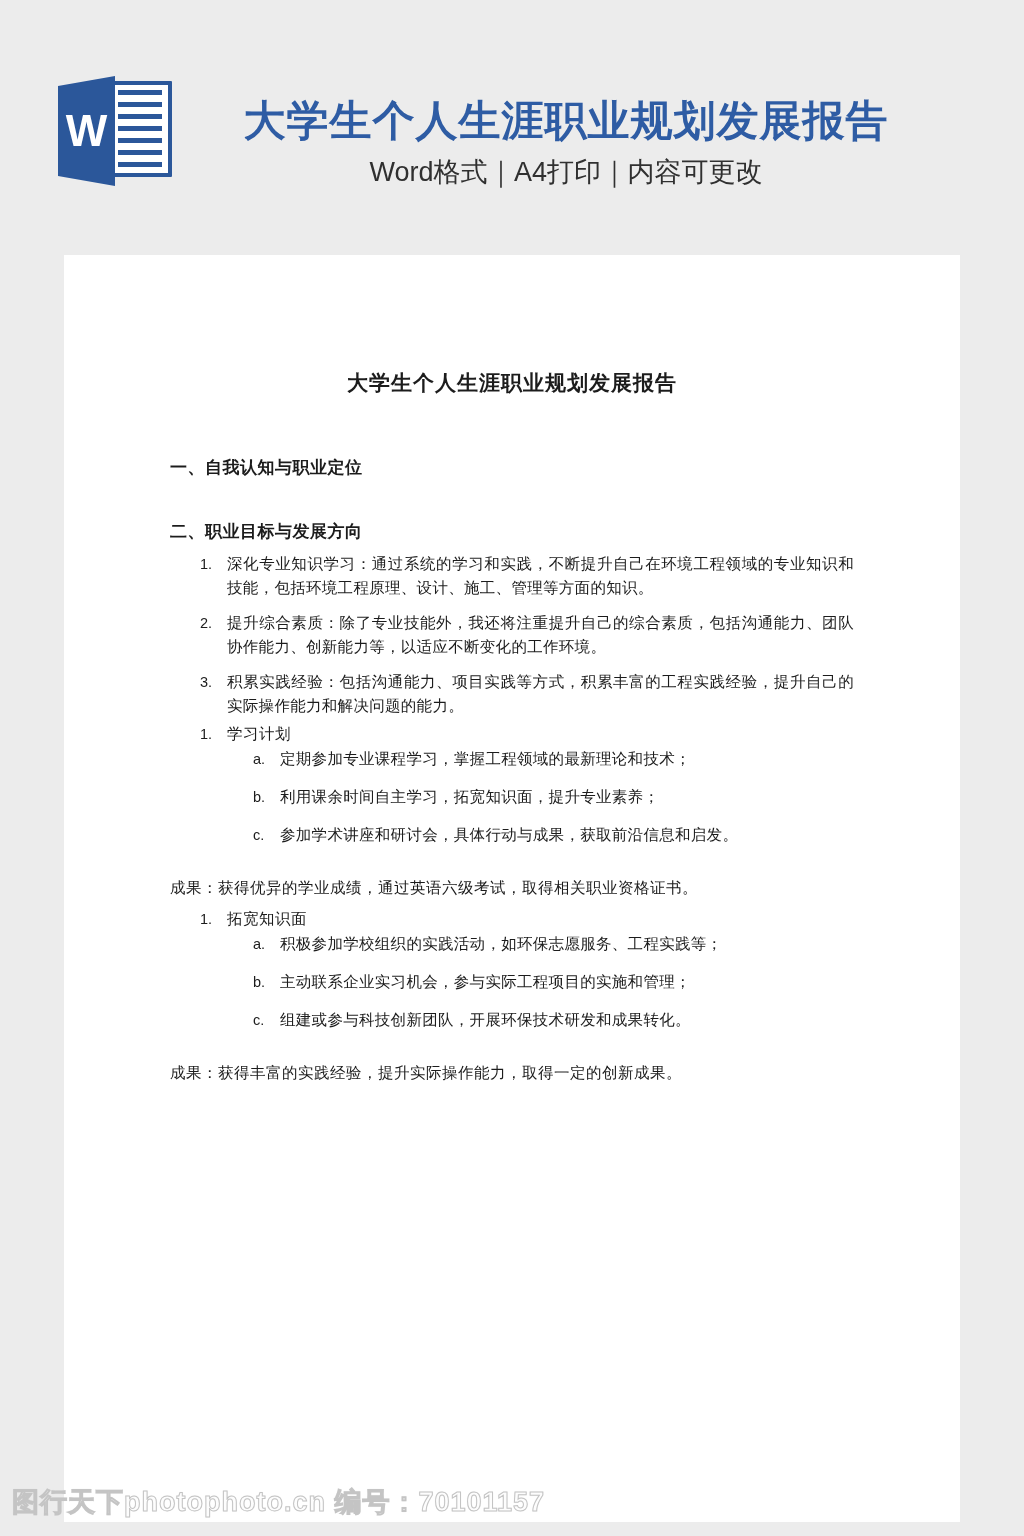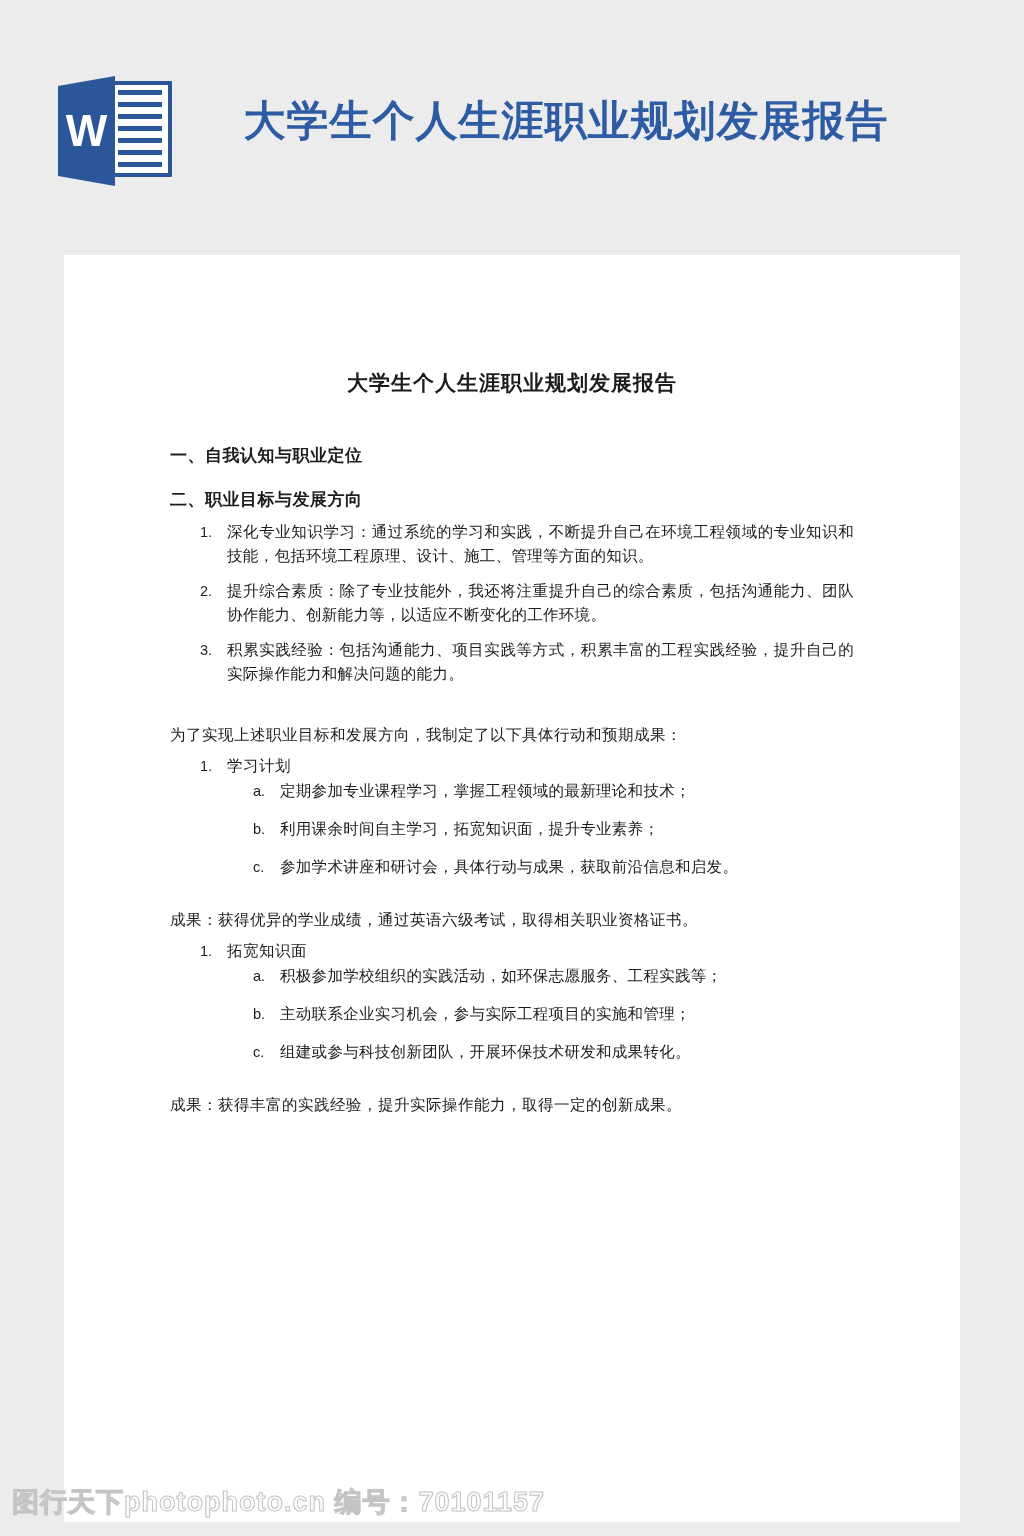"Word格式｜A4打印｜内容可更改" div.promo-subtitle { html: none -> <div>Word格式｜A4打印｜内容可更改</div> }
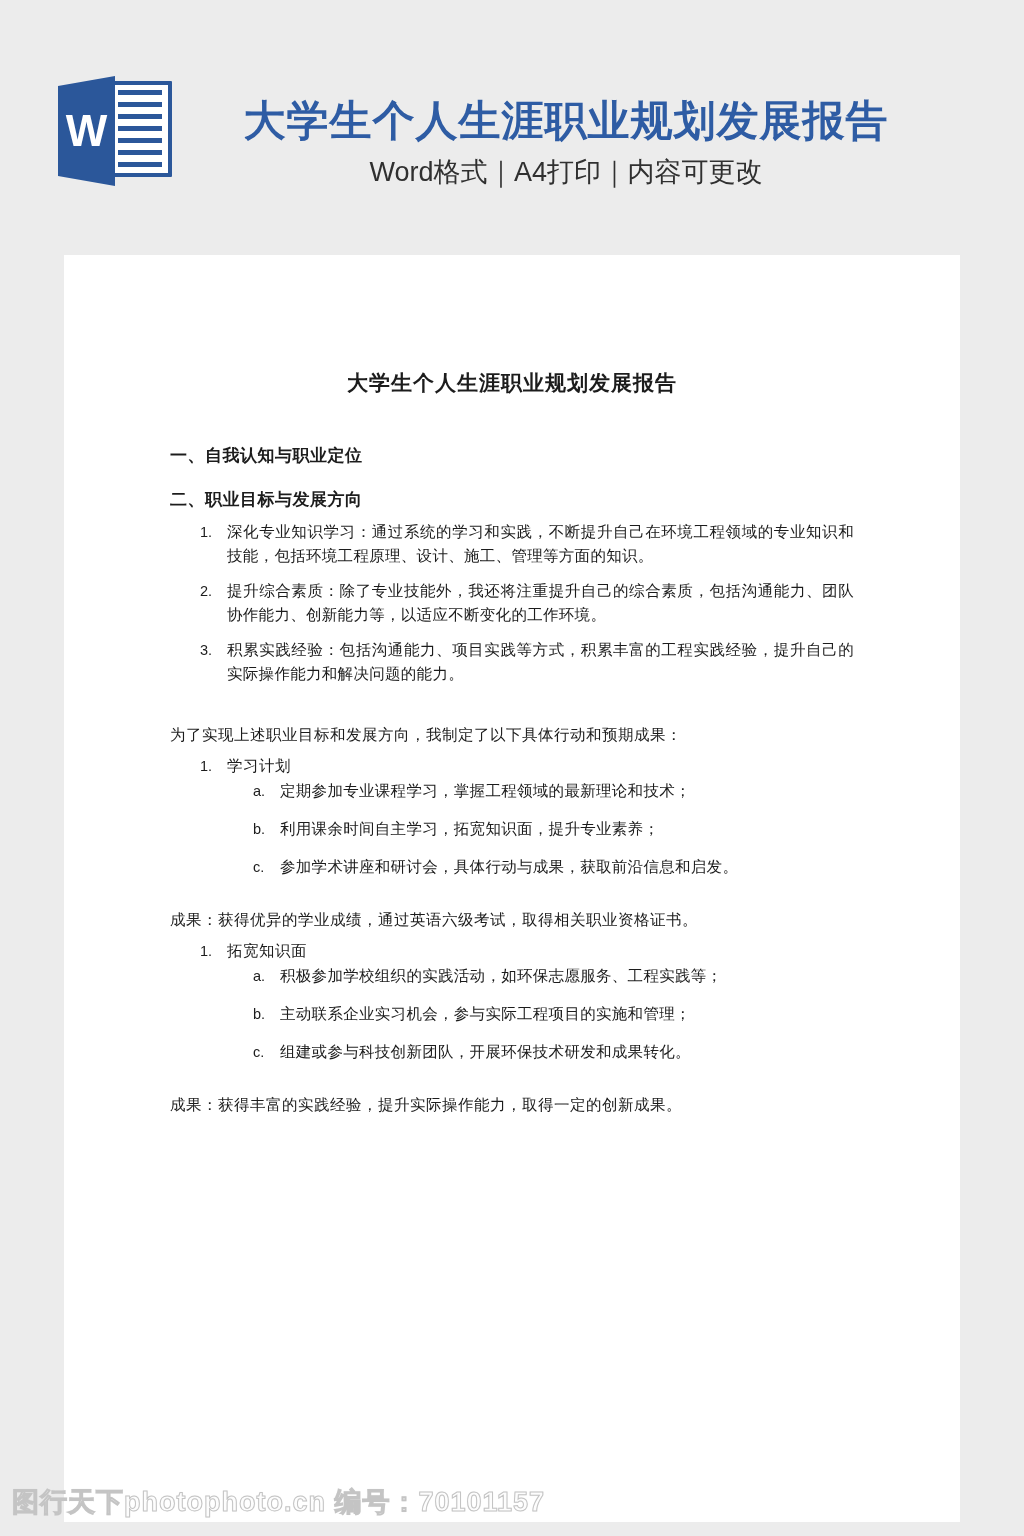"一、自我认知与职业定位" .sec-heading.s1 { font-family: none -> Liberation Mono, monospace; margin-top: 46px -> 59px }
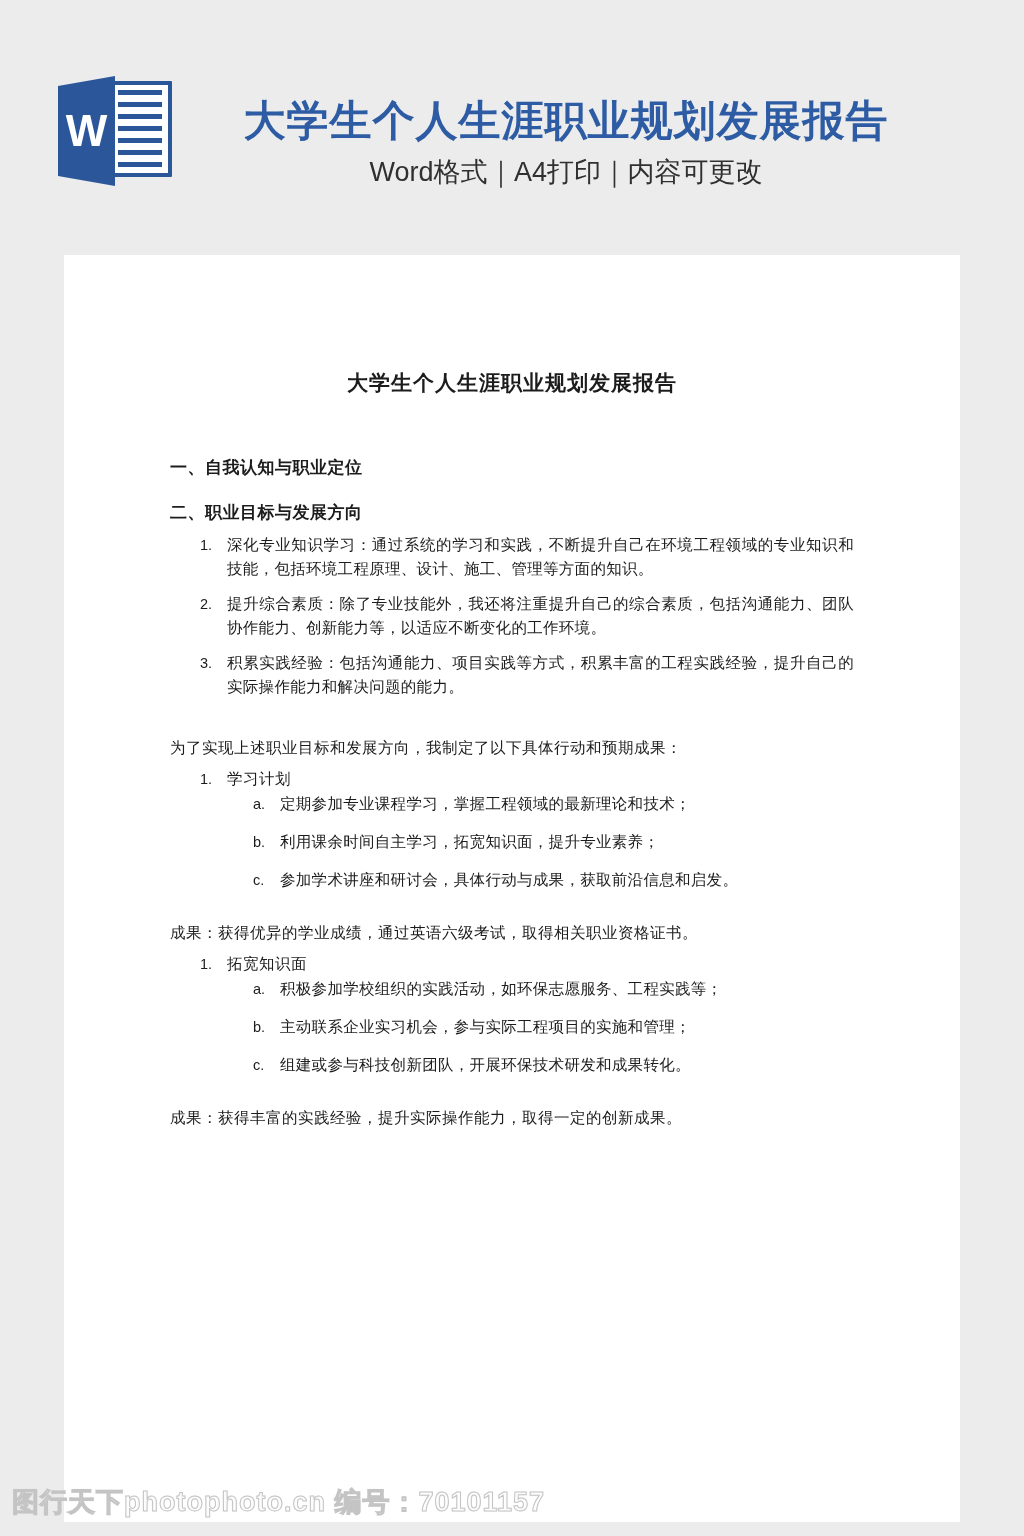"二、职业目标与发展方向" .sec-heading.s2 { margin-top: 20px -> 39px }
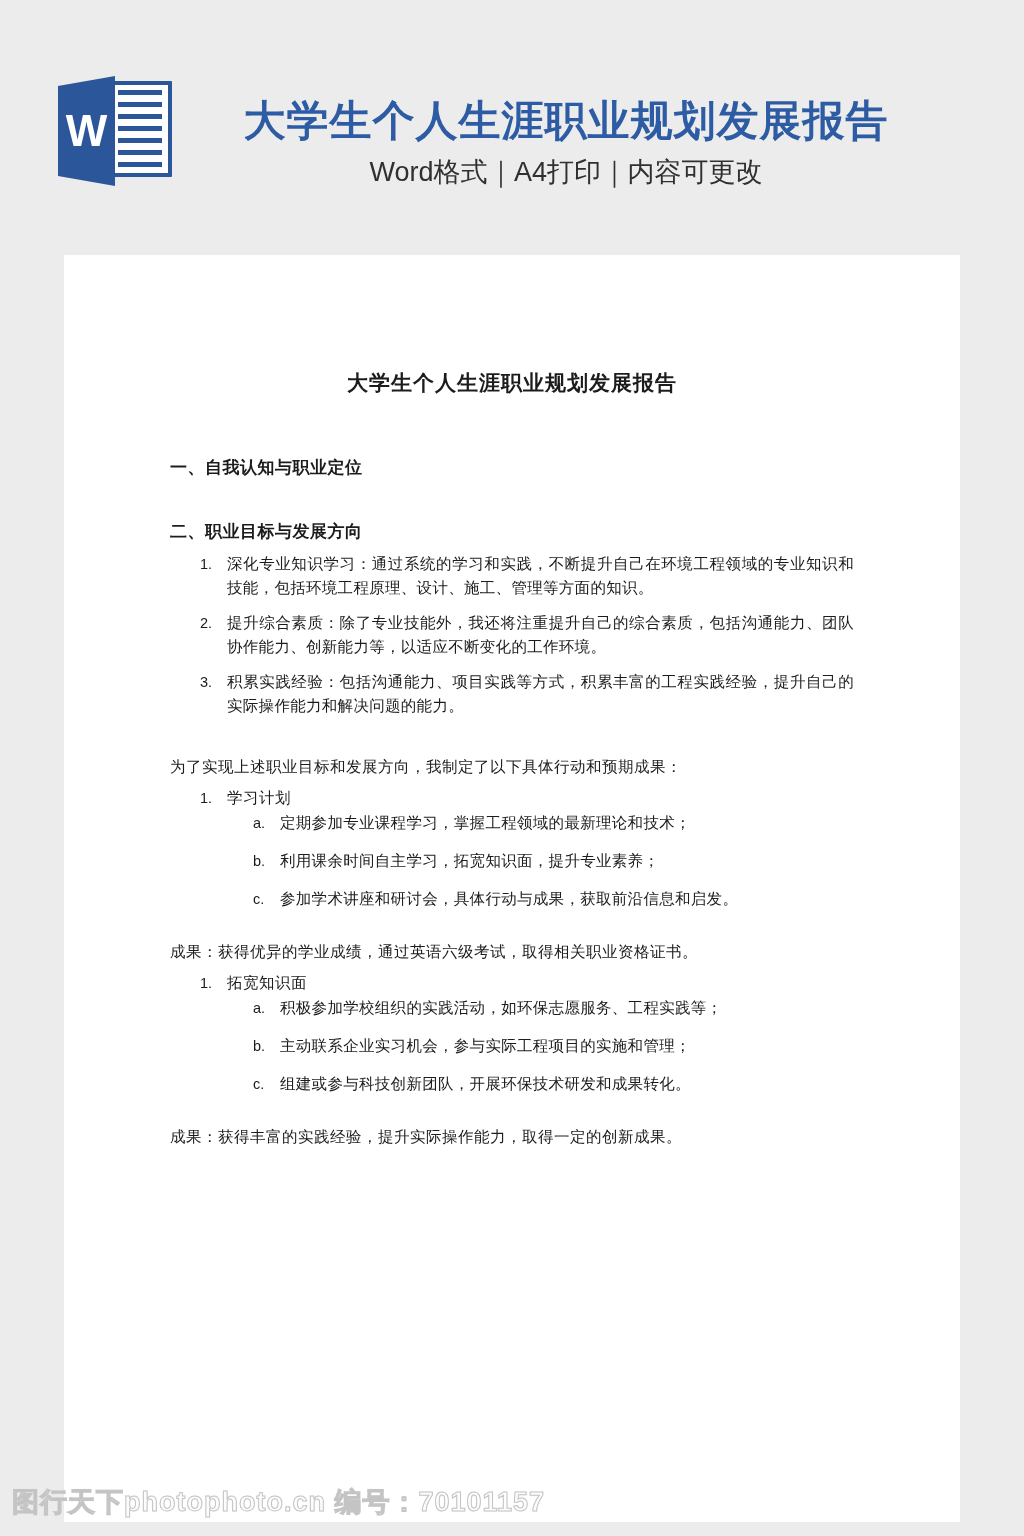"为了实现上述职业目标和发展方向，我制定了以下具体行动和预期成果：" p.body-para { html: <p>为了实现上述职业目标和发展方向，我制定了以下具体行动和预期成果：</p> -> none }
